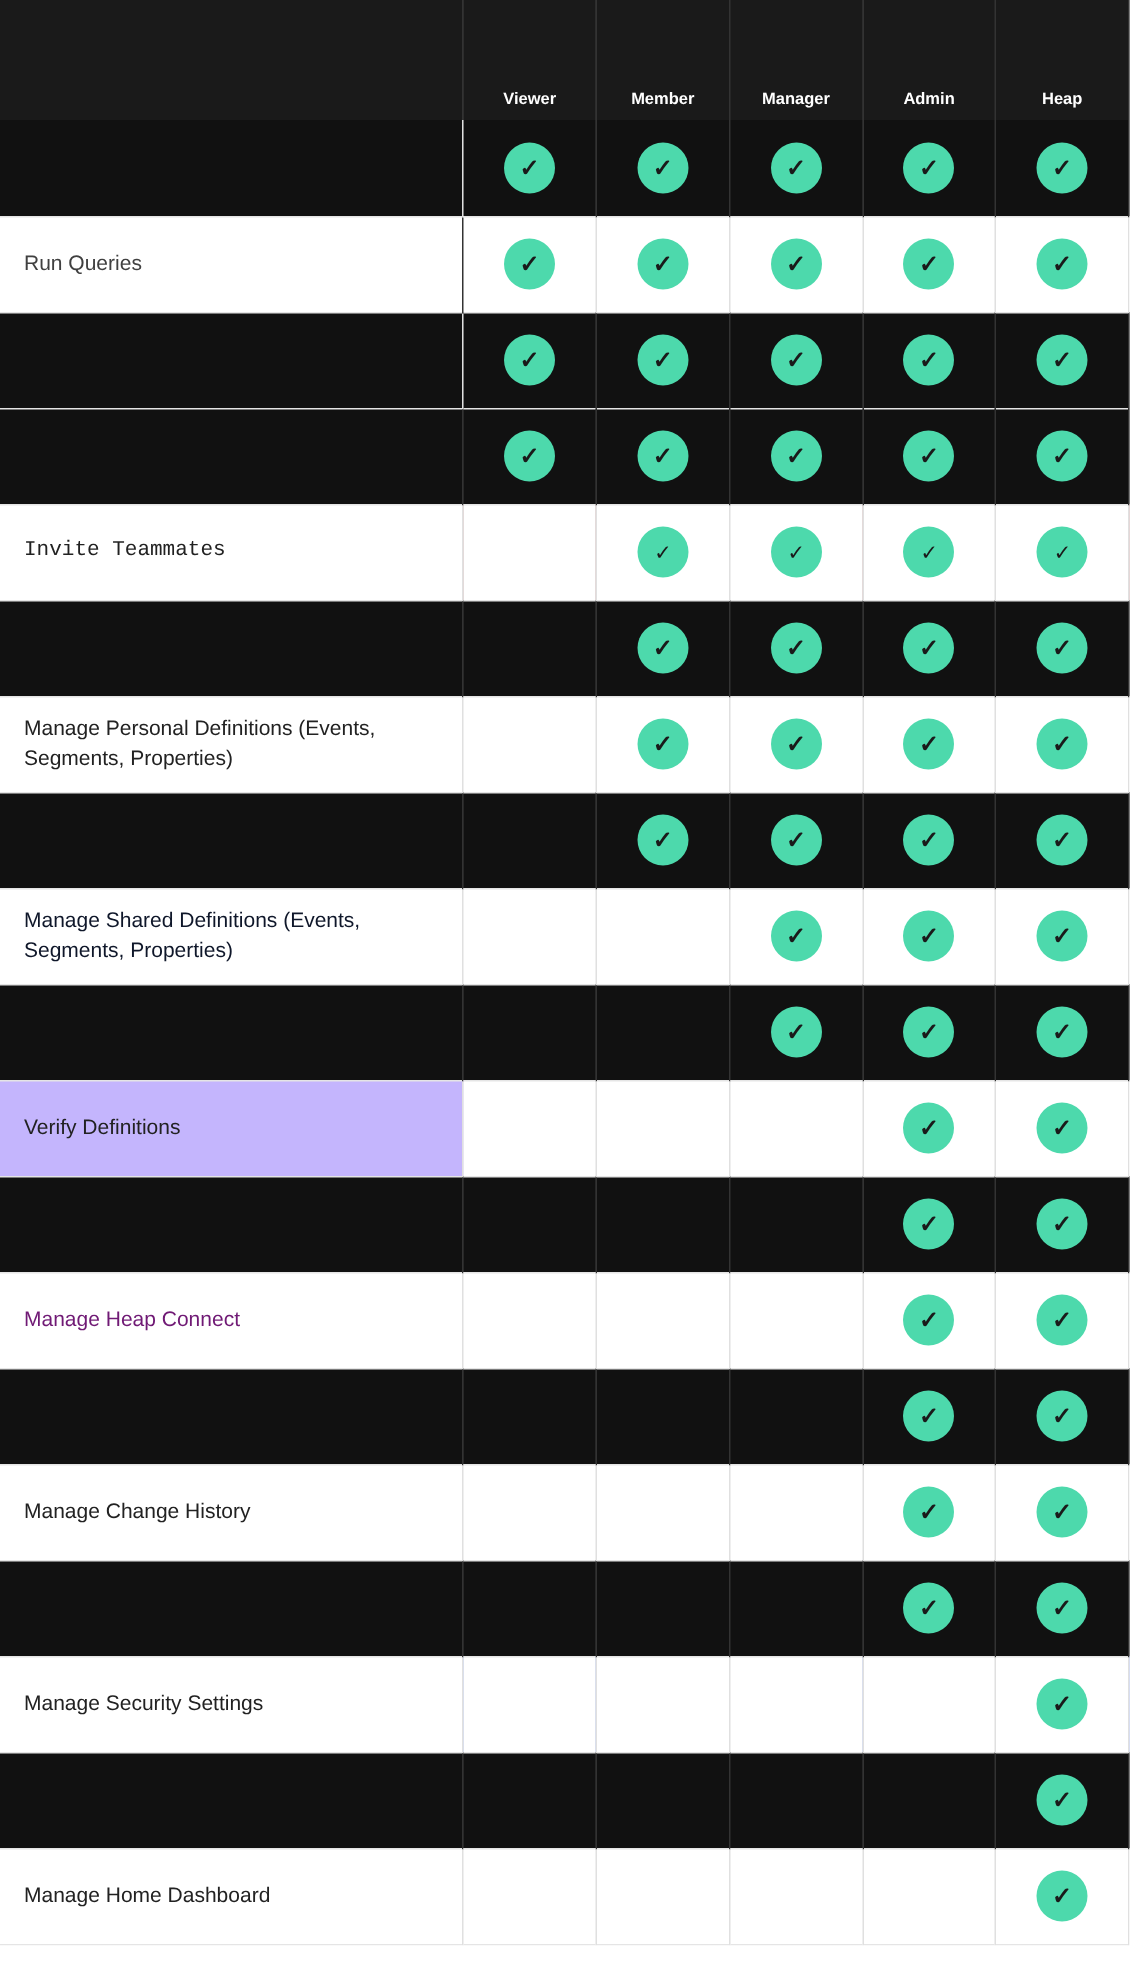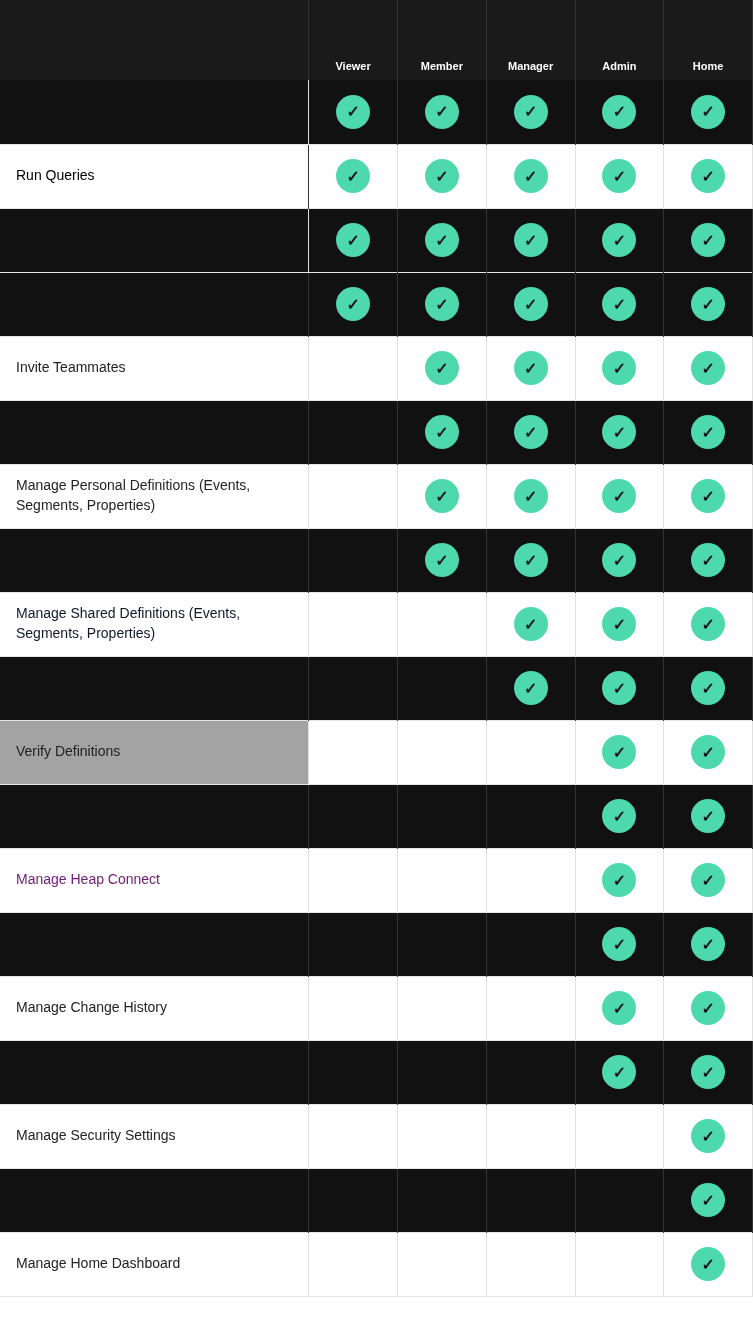"Home" th.col-data { text: Home -> Heap }
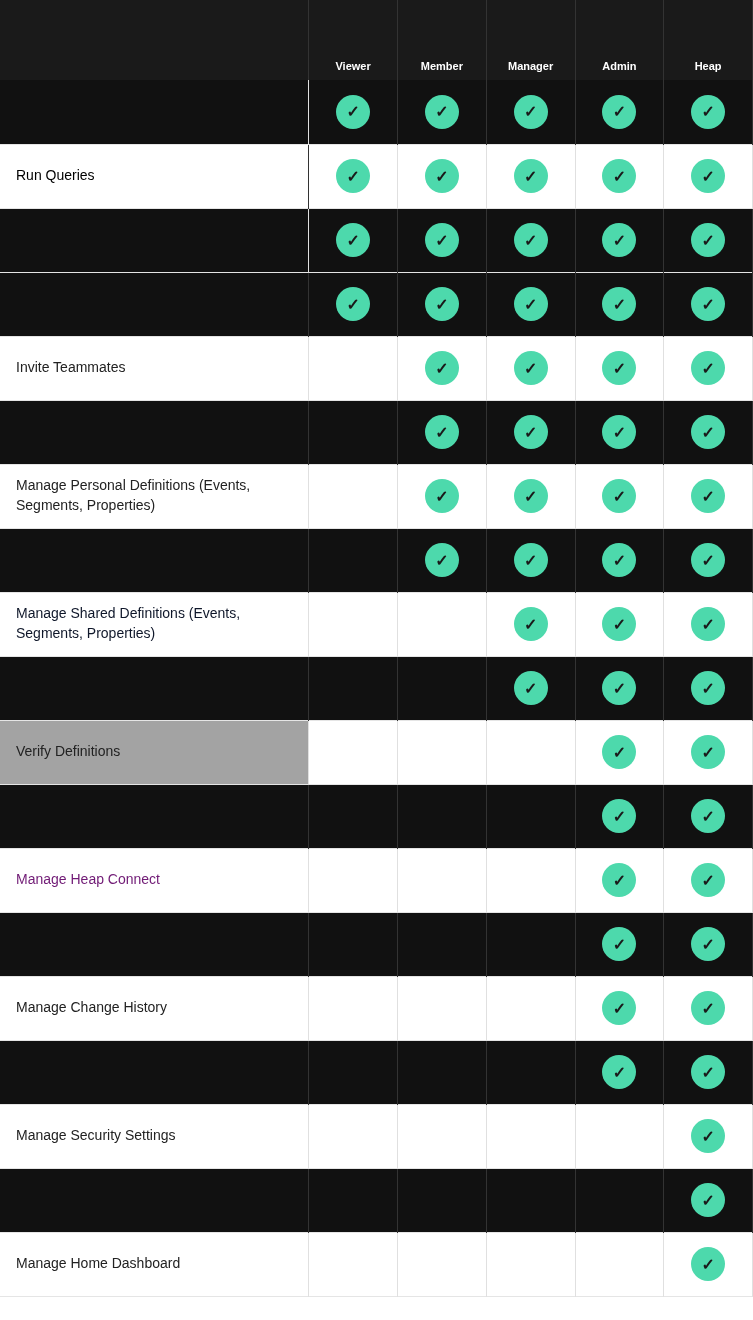"Run Queries" td { color: #000000 -> #404040 }
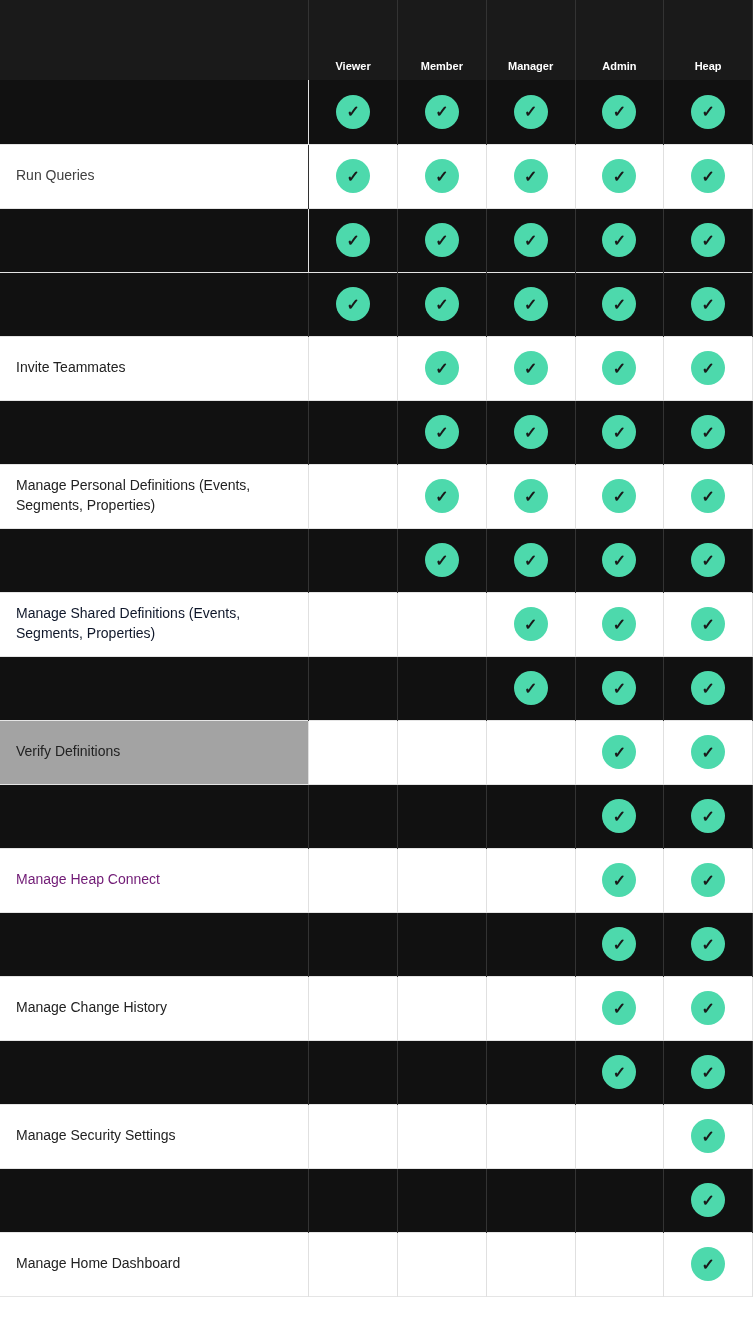"Invite Teammates" tr { font-family: none -> Liberation Mono, monospace }
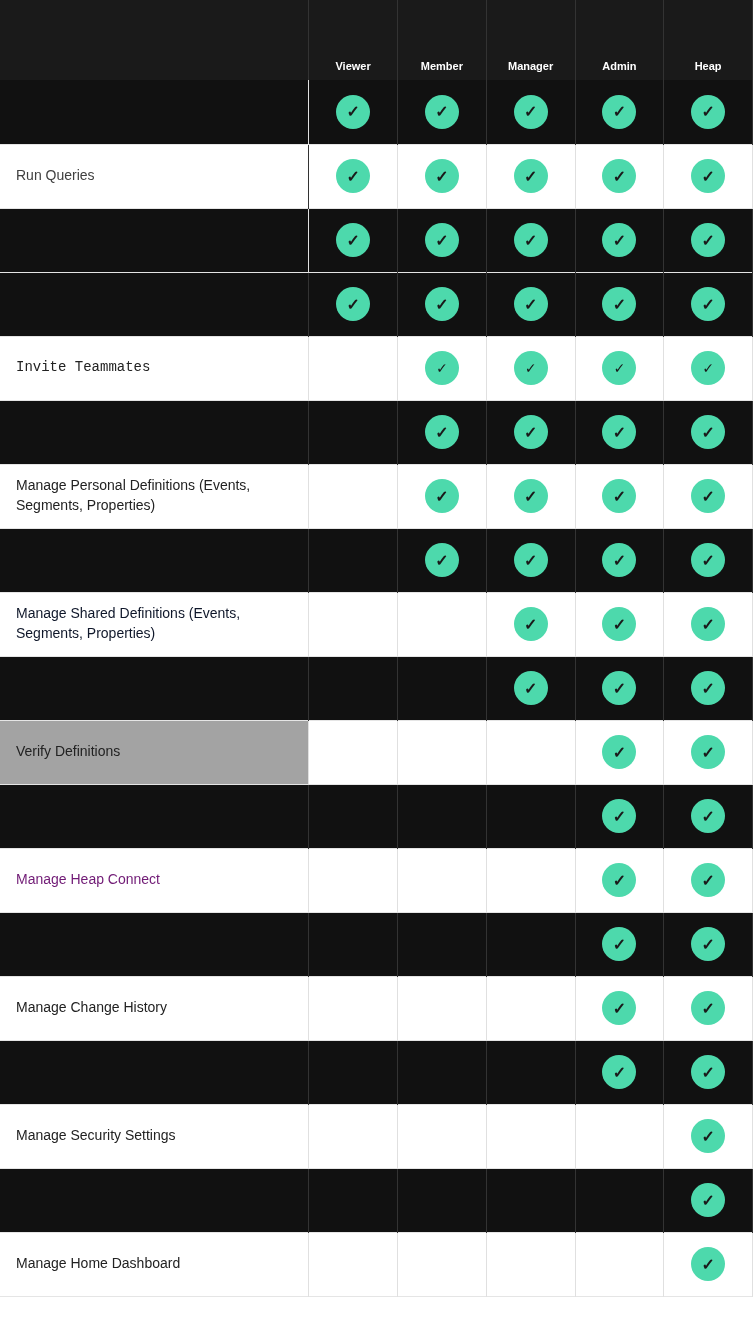"Verify Definitions" td { background: #a3a3a3 -> #c4b5fd }
